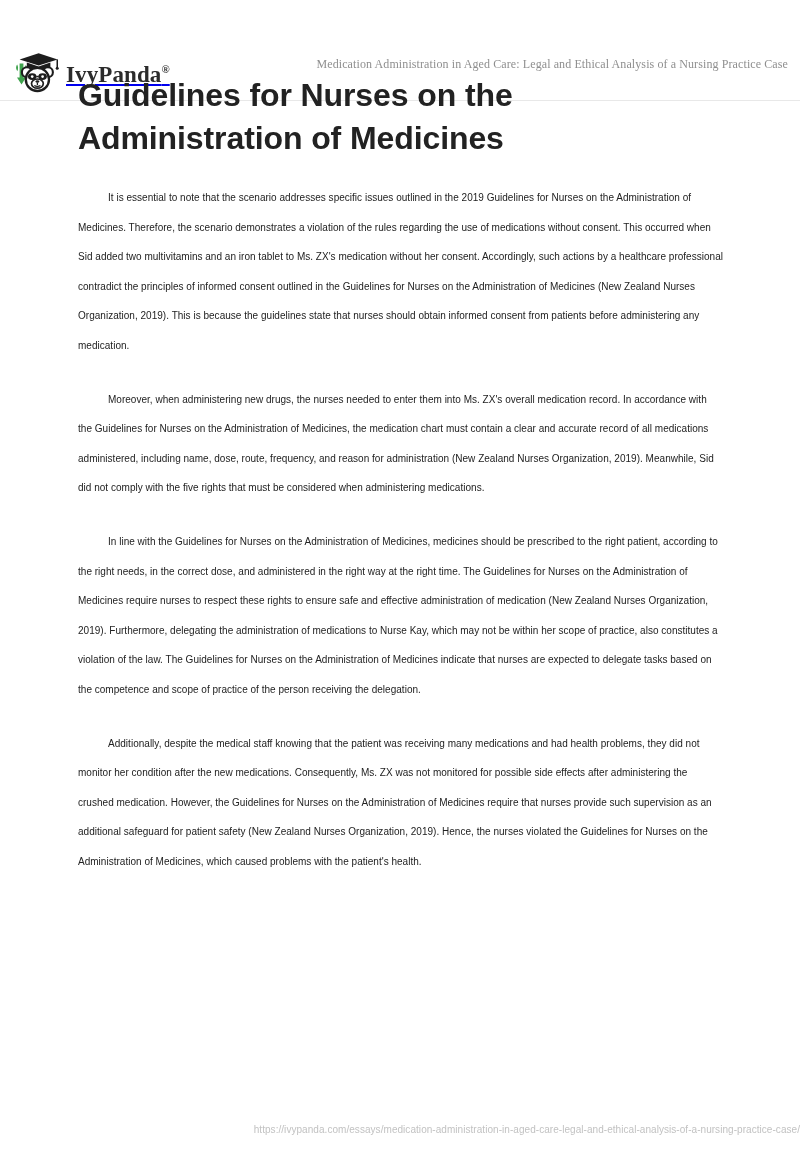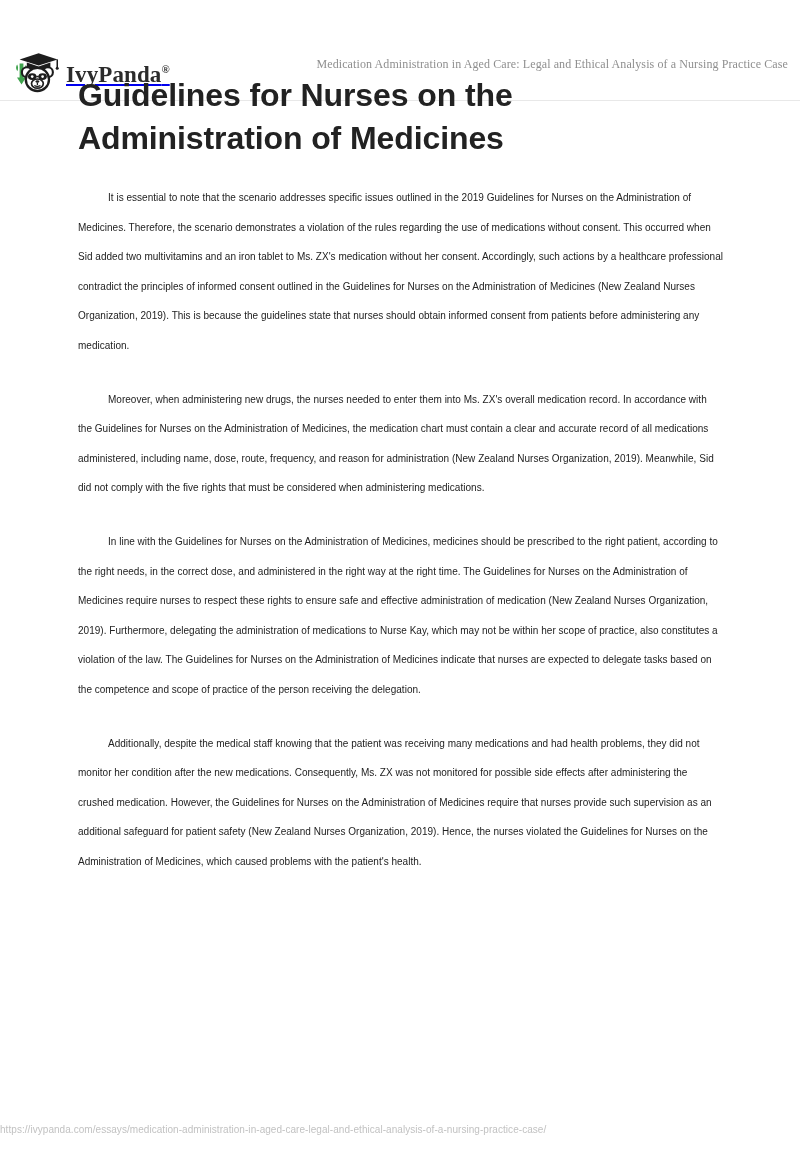"https://ivypanda.com/essays/medication-a" .footer-url { text-align: left -> right }
